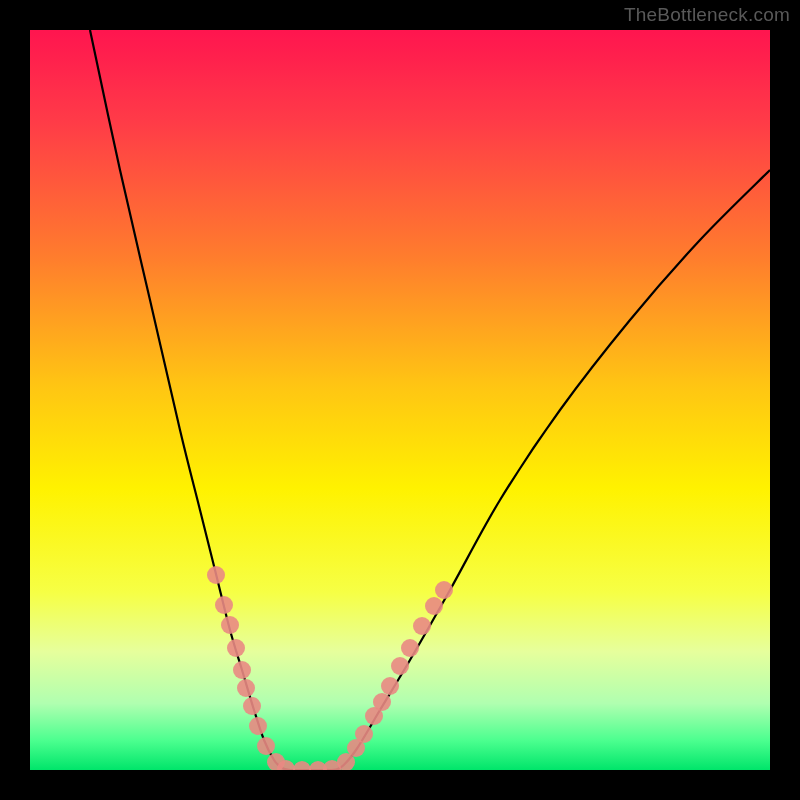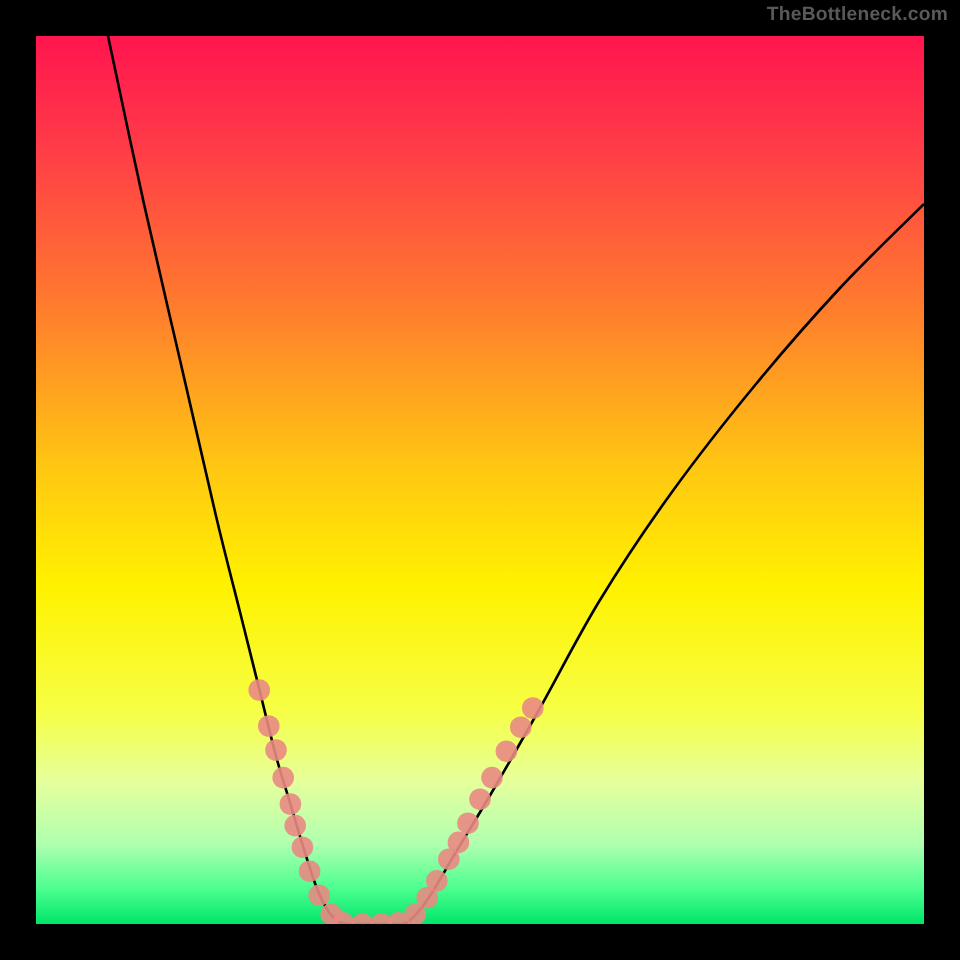"TheBottleneck.com" .watermark { font-size: 16px -> 19px; font-weight: 700 -> 400 }
